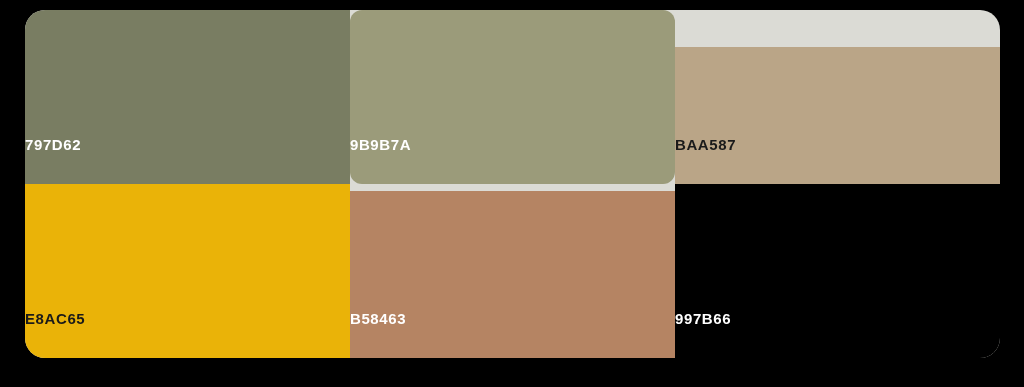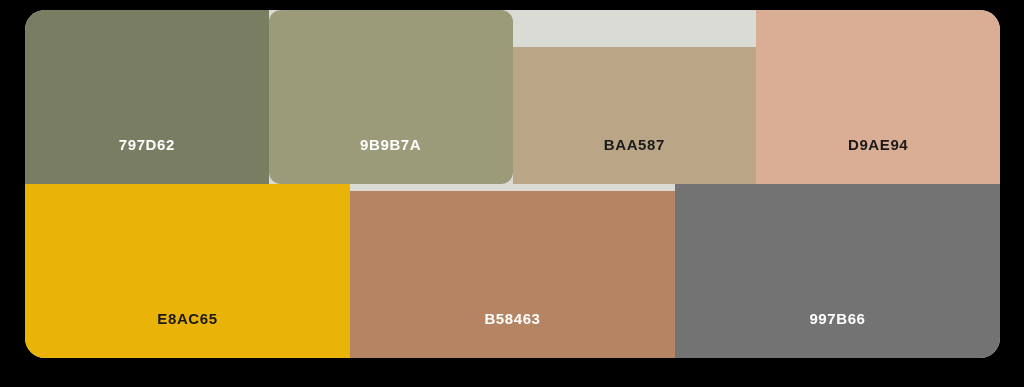"797D62" .swatch { justify-content: center -> flex-start }
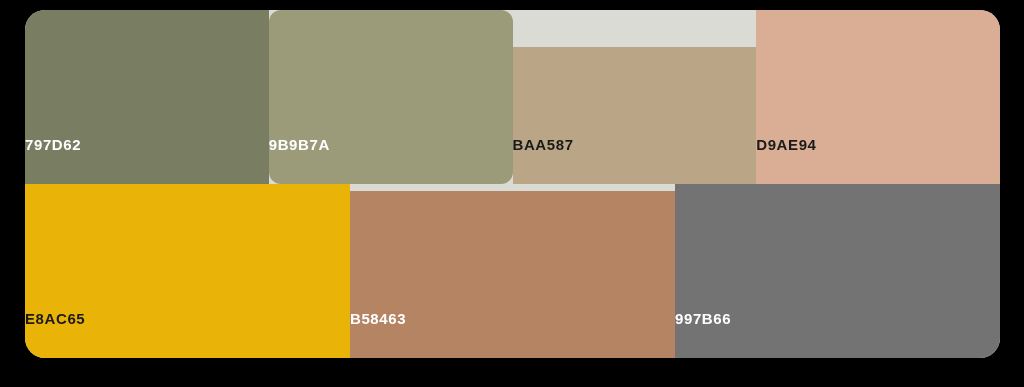"D9AE94" div.swatch { html: <div> <span>D9AE94</span> </div> -> none }
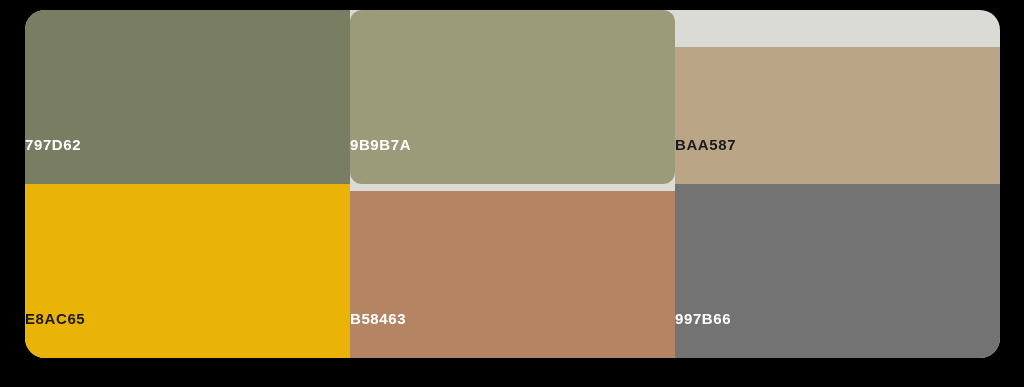"997B66" div.swatch { background-color: #737373 -> #000000 }
